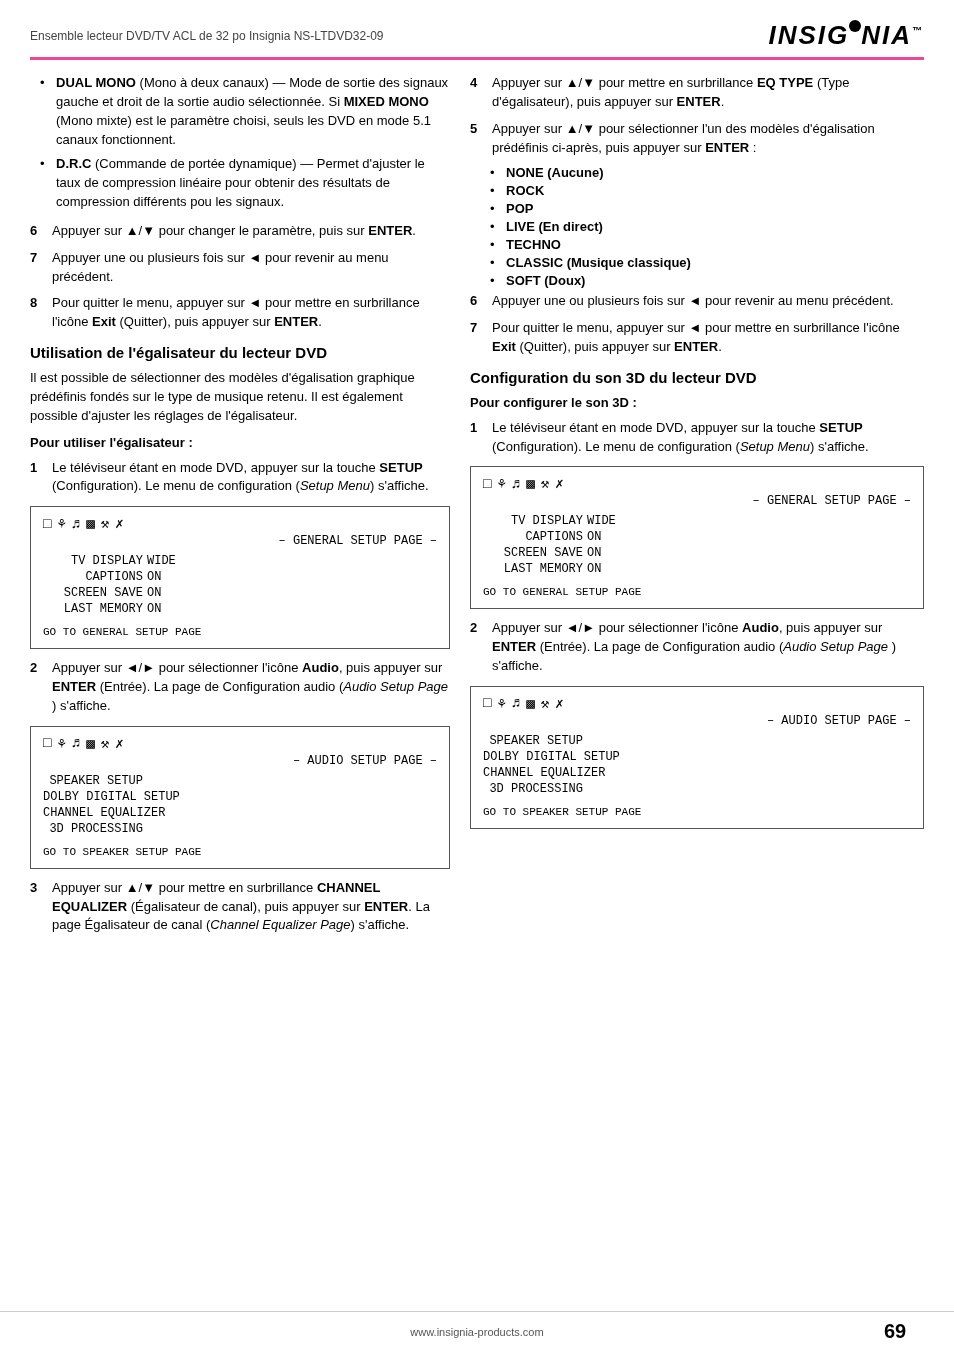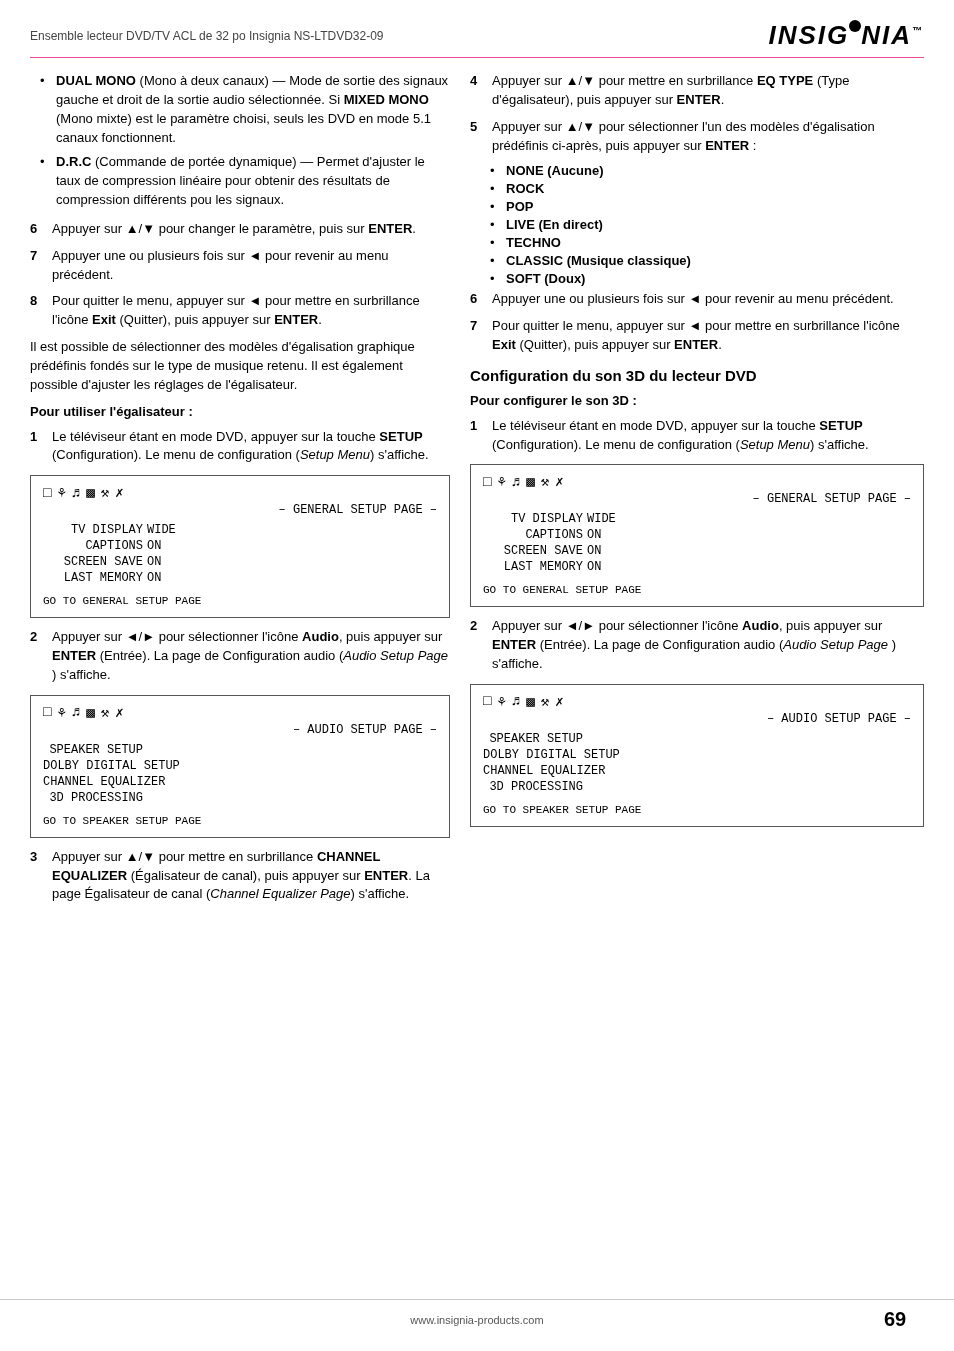"Ensemble lecteur DVD/TV ACL de" .header { border-bottom: 1px solid #ec4899 -> 3px solid #ec4899 }
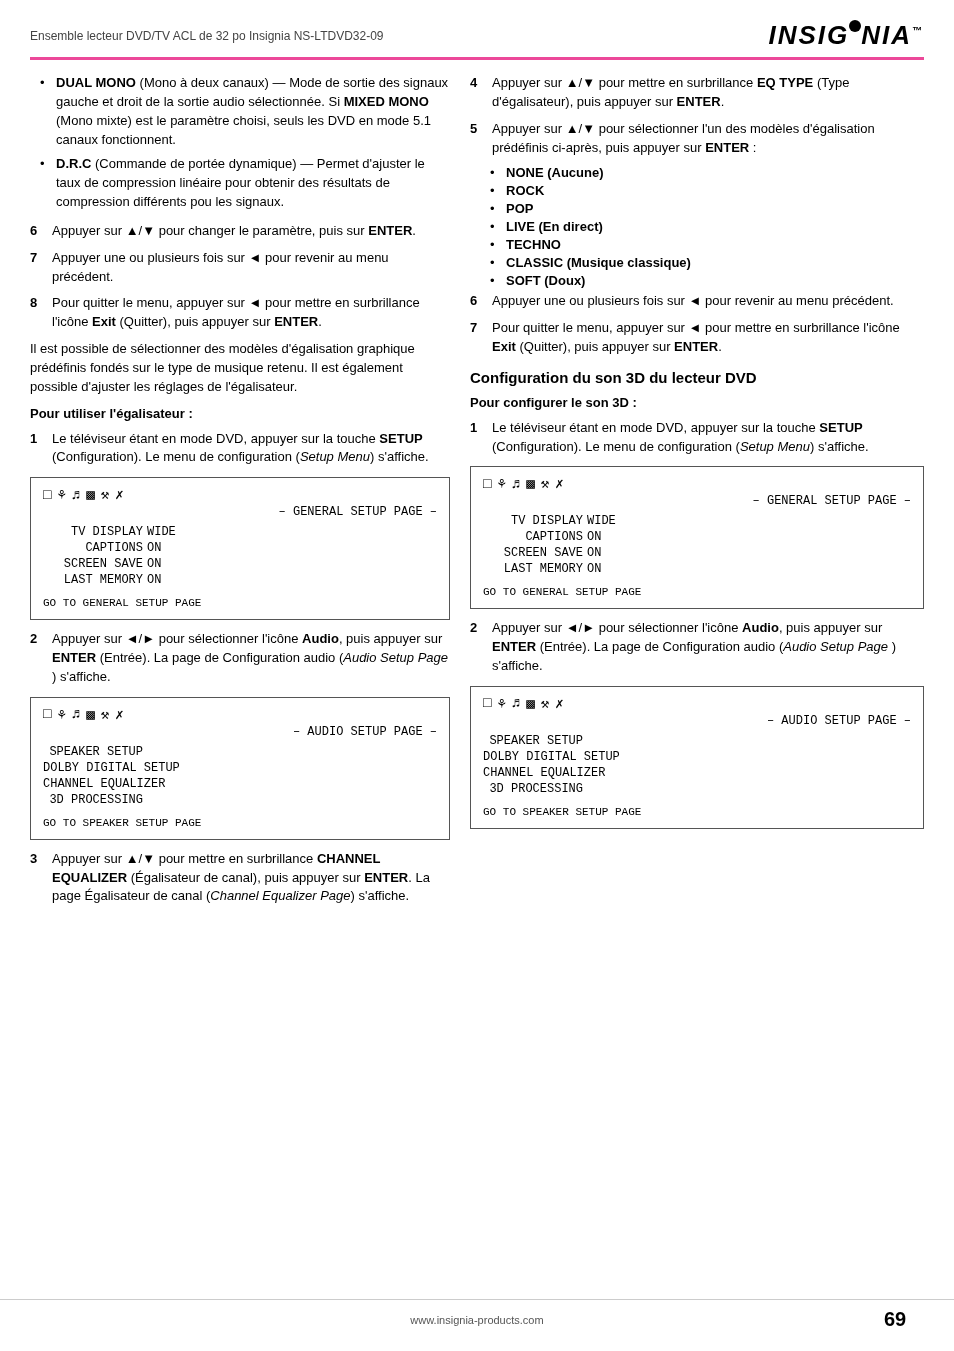"Utilisation de l'égalisateur du lecteur" div.section-heading { html: none -> <div>Utilisation de l'égalisateur du lecteur DVD</div> }
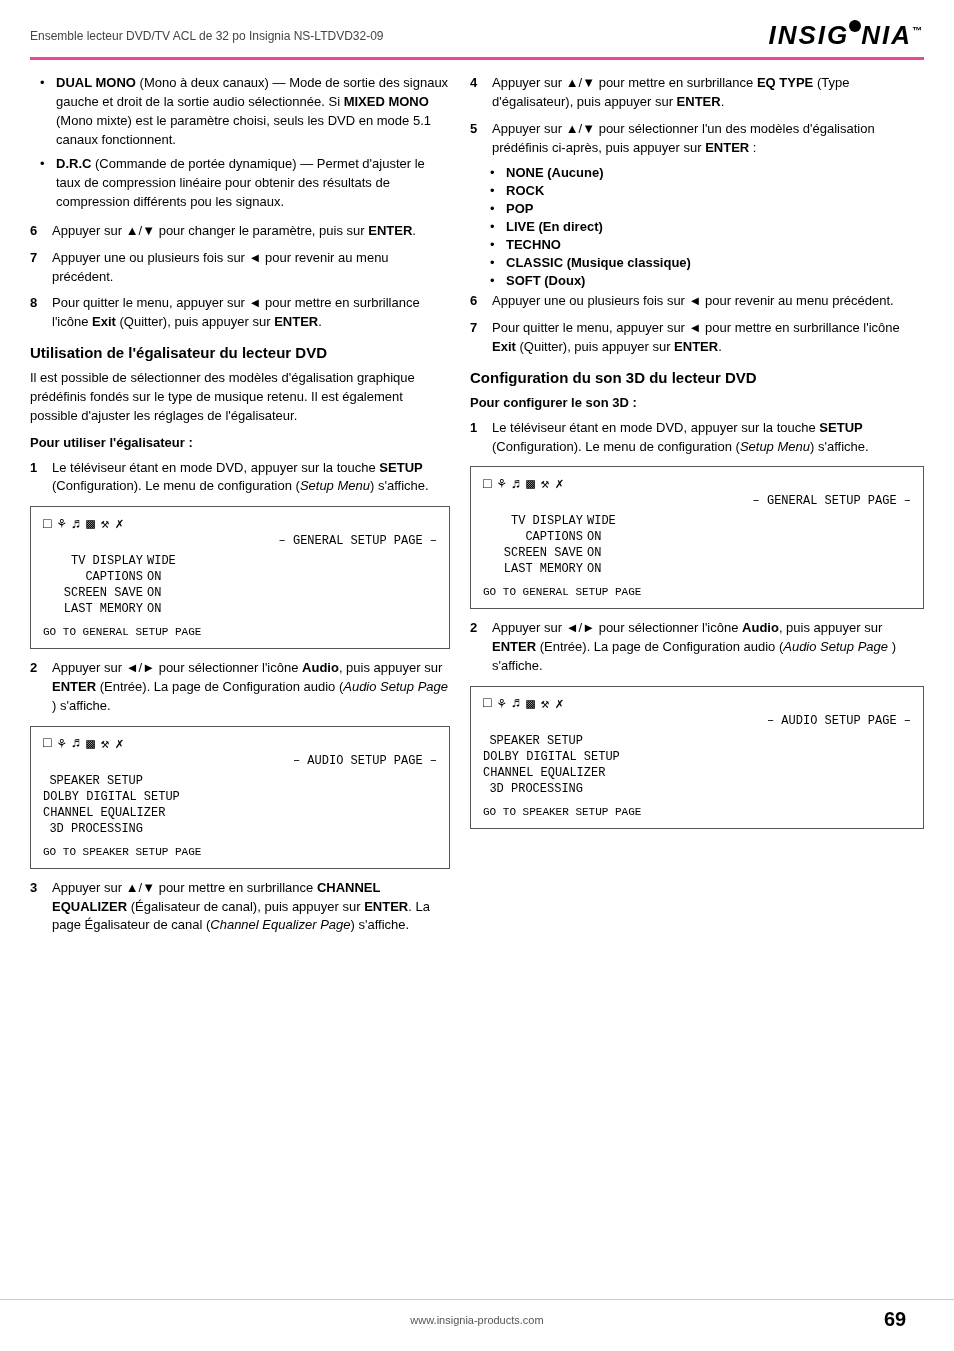"www.insignia-products.com" .page-footer { bottom: 20px -> 8px }
